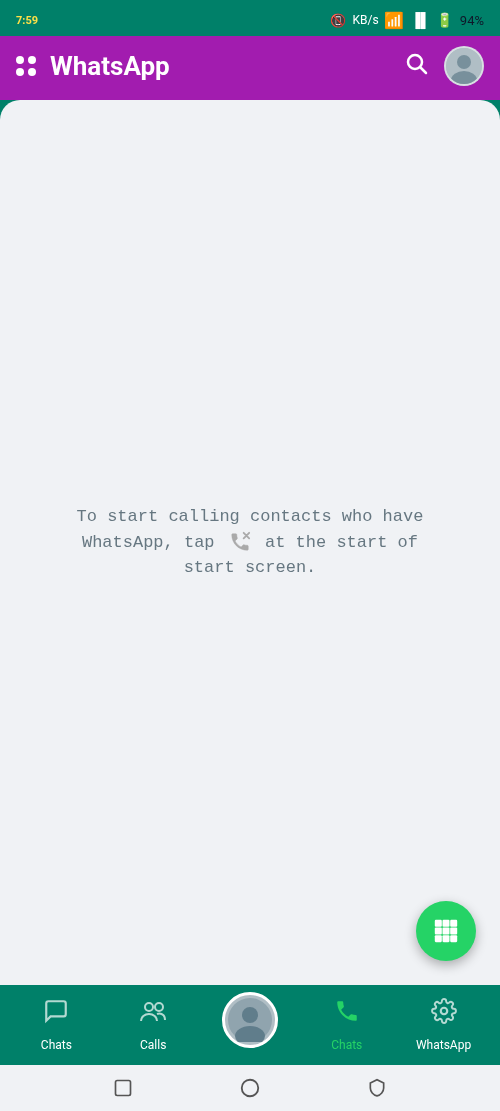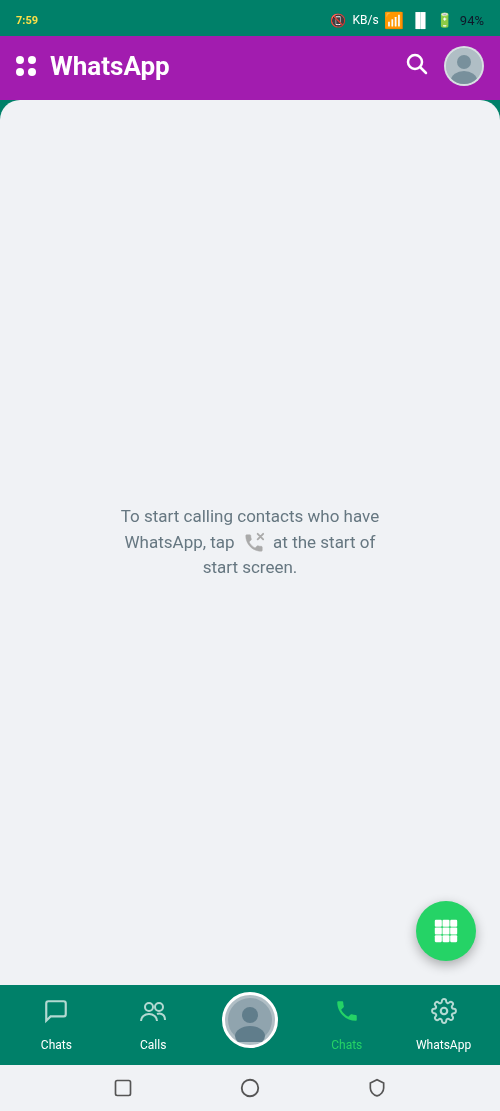"To start calling contacts who" .empty-state { font-family: none -> Liberation Mono, monospace }
